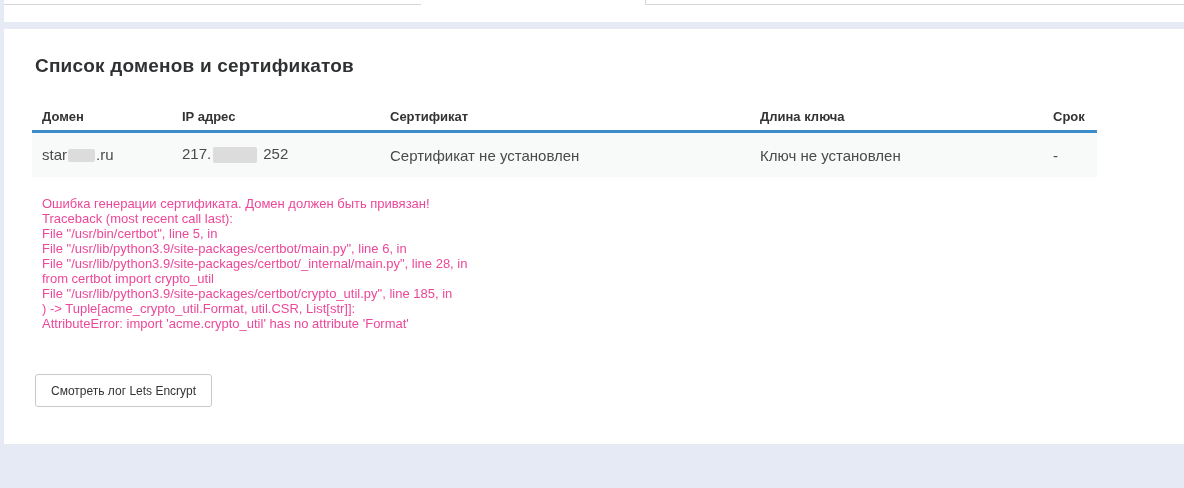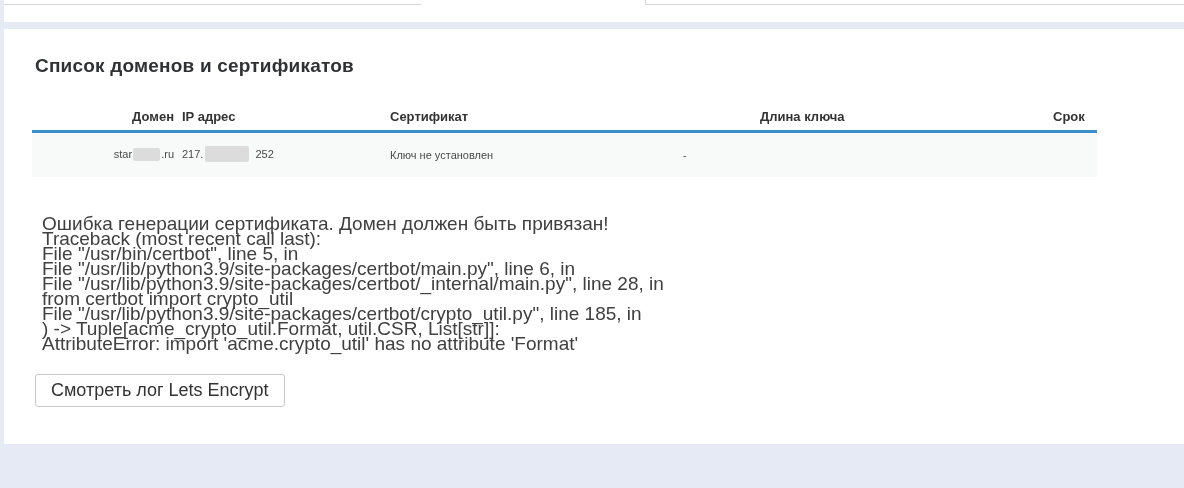"Домен" .col-domain { text-align: right -> none }
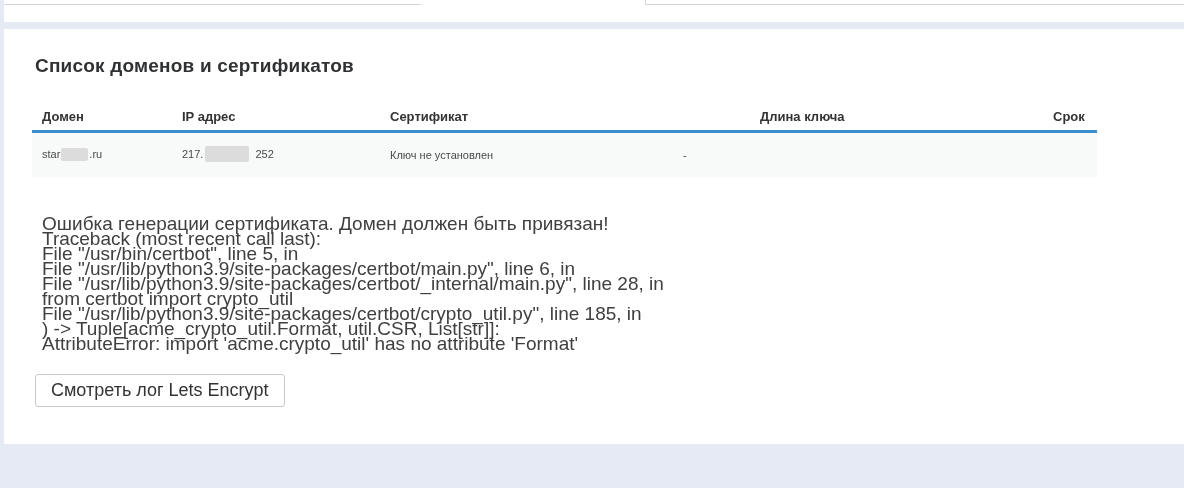"star .ru" .t-row .cell { font-size: 11px -> 15px }
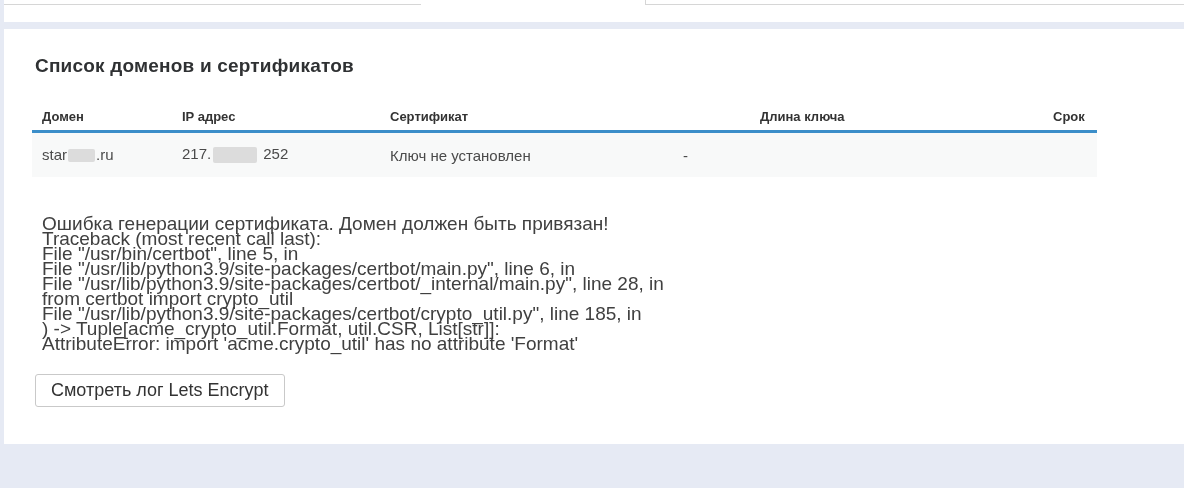"Сертификат не установлен" div.cell { html: none -> <div>Сертификат не установлен</div> }
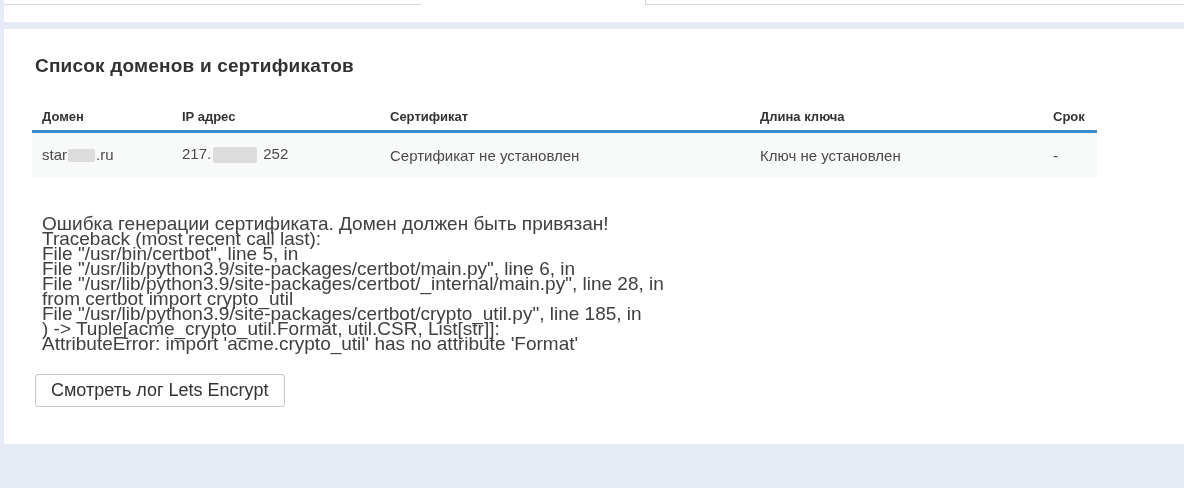"Ошибка генерации сертификата. Домен" .error-block { color: #404040 -> #ec4899; font-size: 19px -> 13px; margin-top: 20px -> none }
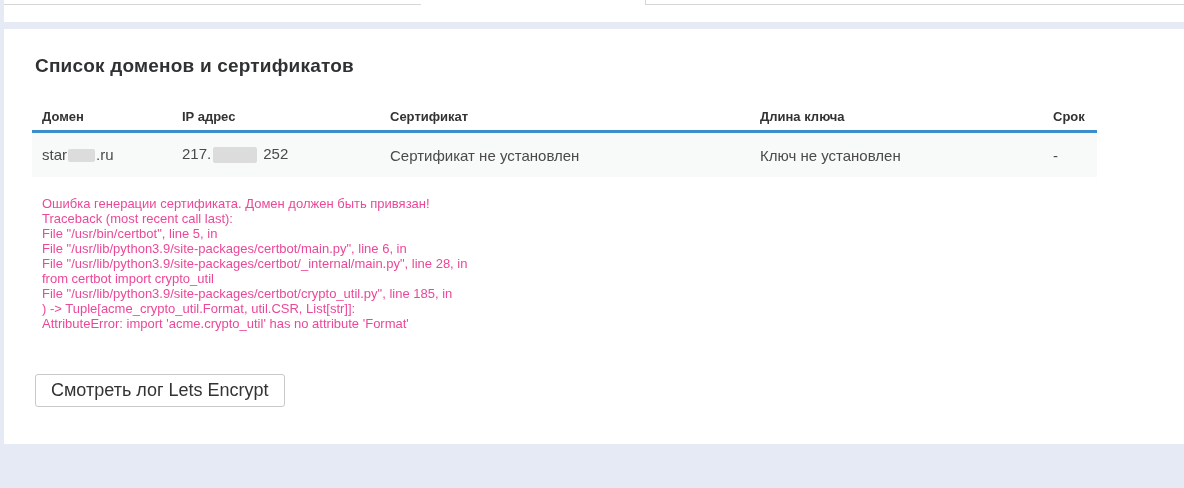"Смотреть лог Lets Encrypt" .log-button { font-size: 18px -> 12px }
